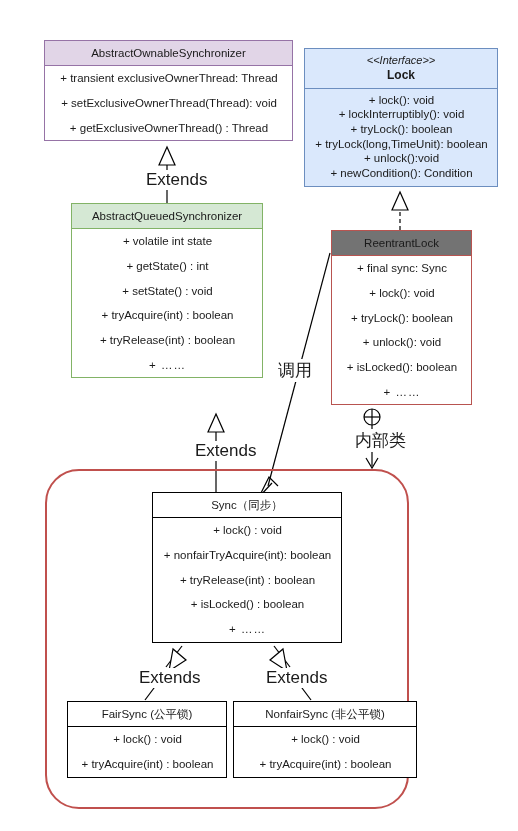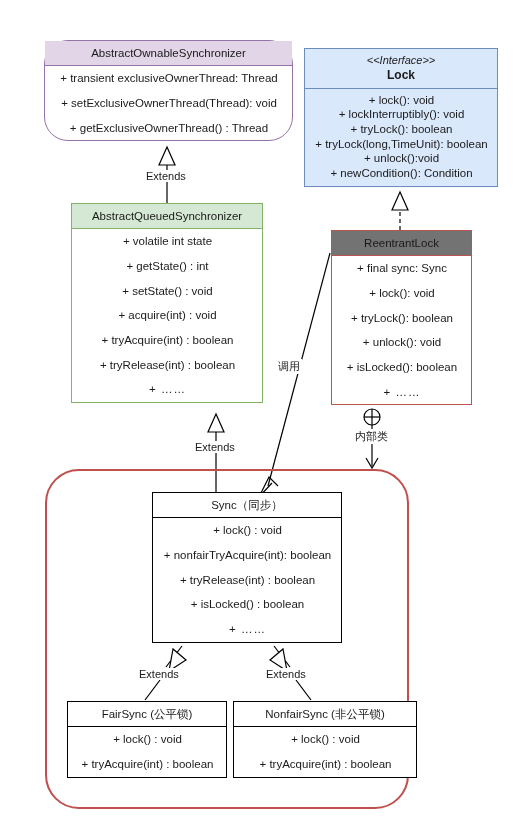"AbstractOwnableSynchronizer" div.uml { border-radius: 24px -> none }
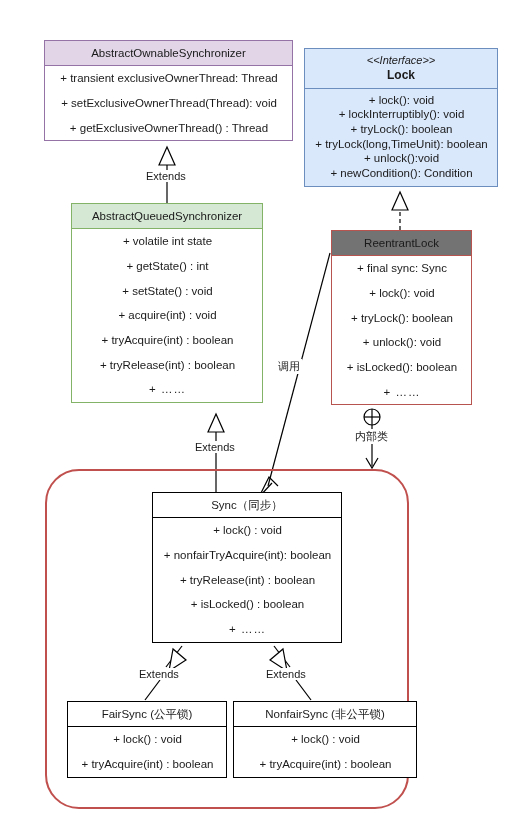"Extends" .edge-label { font-size: 11px -> 17px }
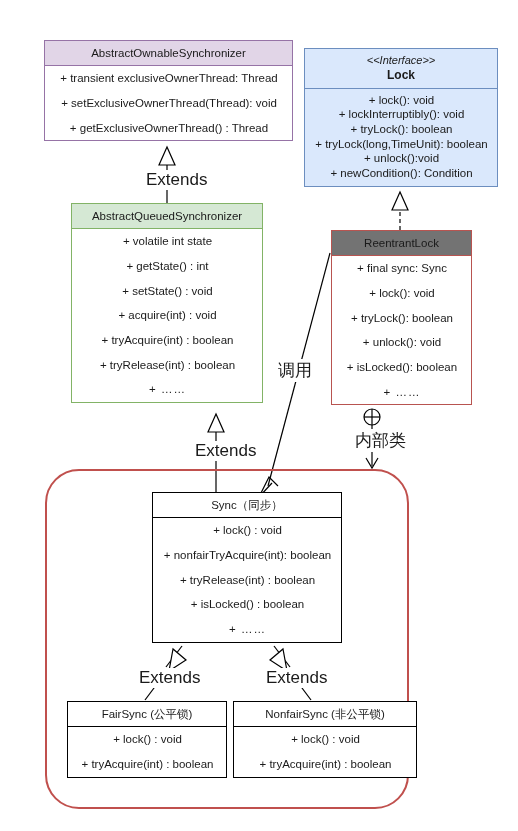"+ acquire(int) : void" div.row { html: <div>+ acquire(int) : void</div> -> none }
